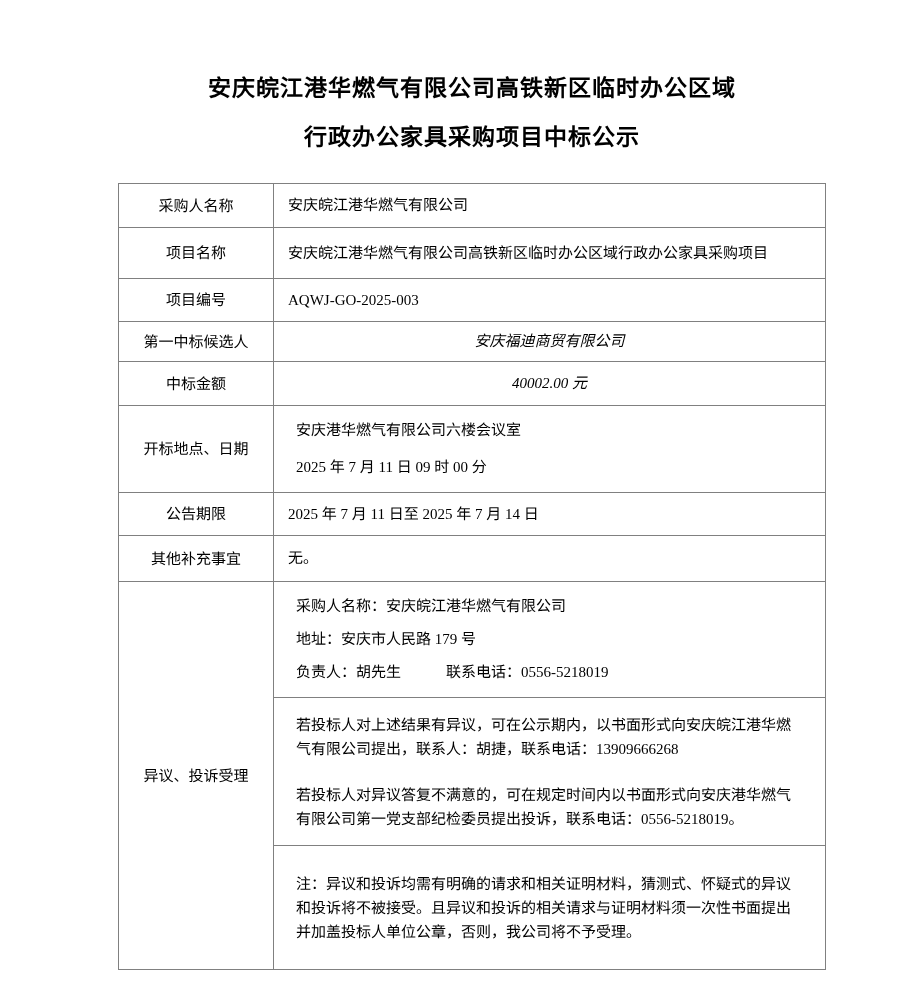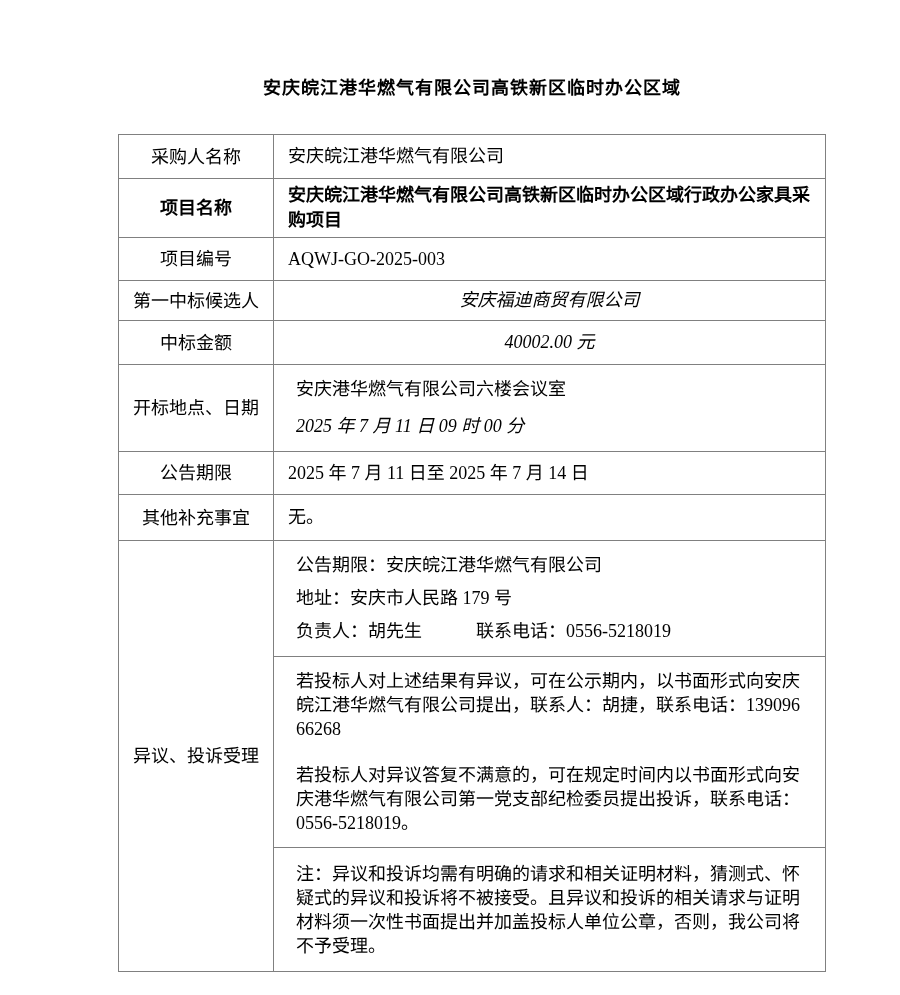"安庆皖江港华燃气有限公司高铁新区临时办公区域" .title-block { font-size: 18px -> 23px }
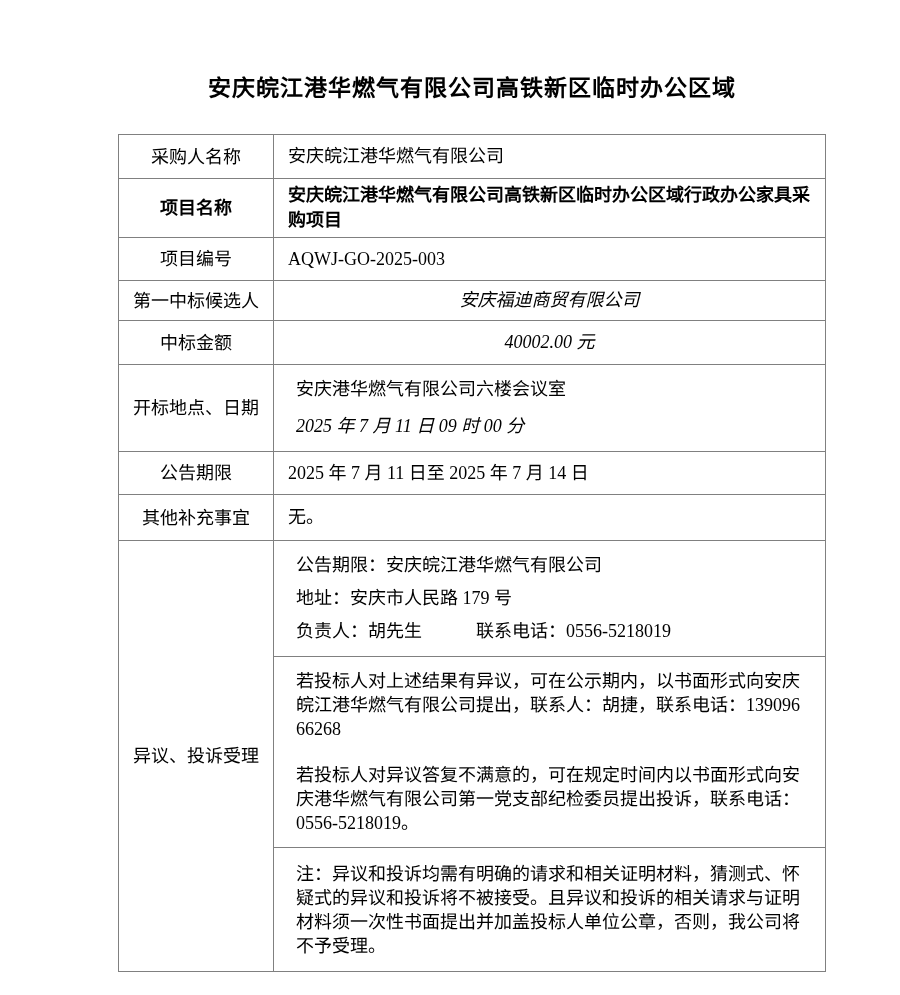"行政办公家具采购项目中标公示" div { html: none -> <div>行政办公家具采购项目中标公示</div> }
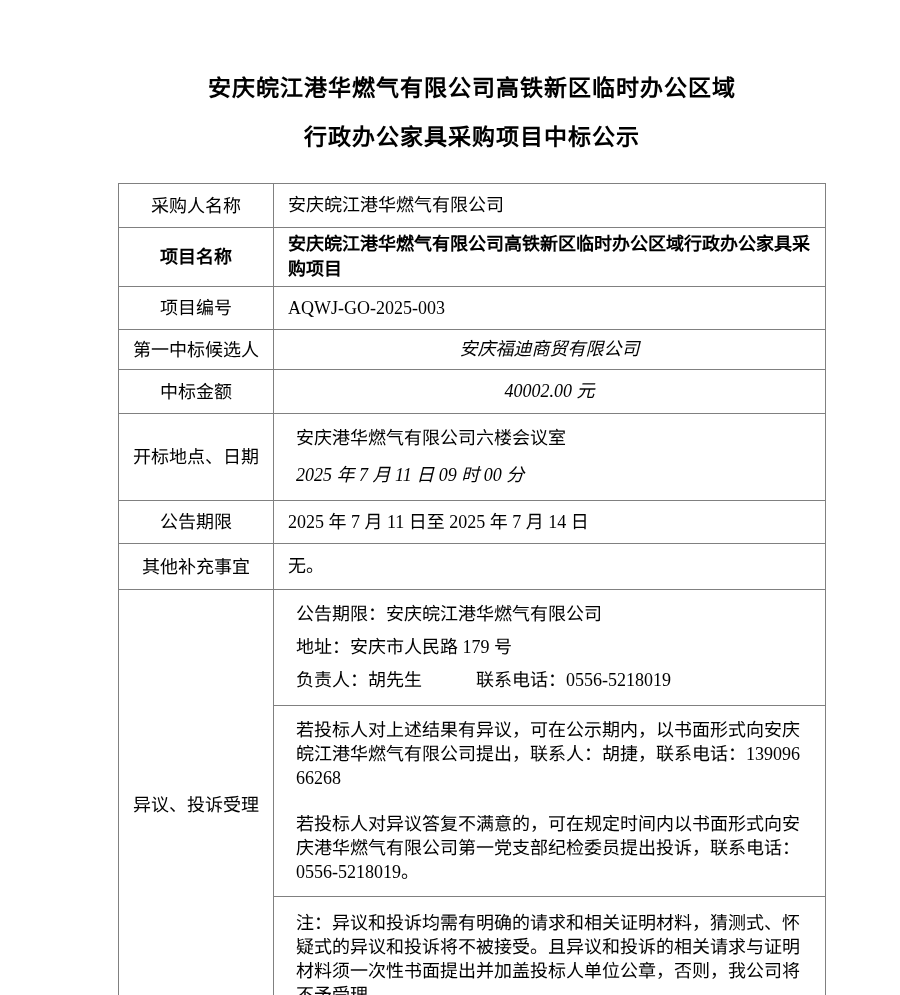"采购人名称" table.doc-table td { font-size: 18px -> 15px }
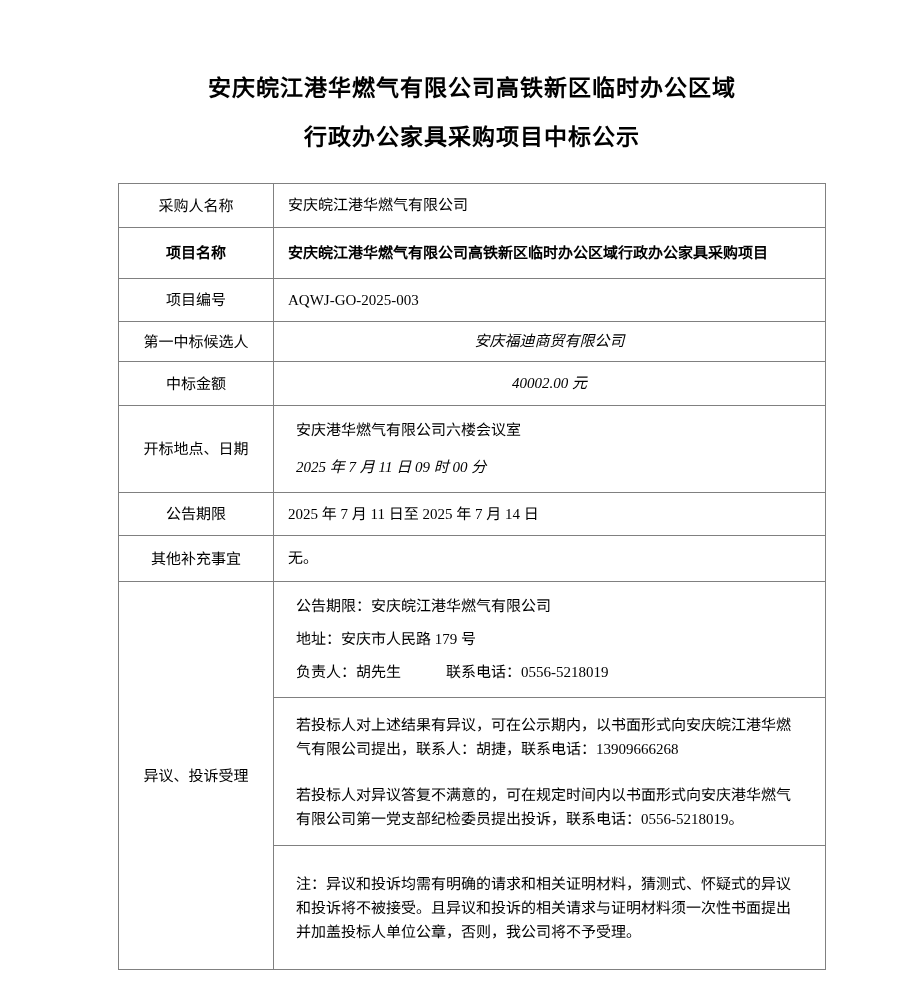"项目名称" tr { font-weight: bold -> none }
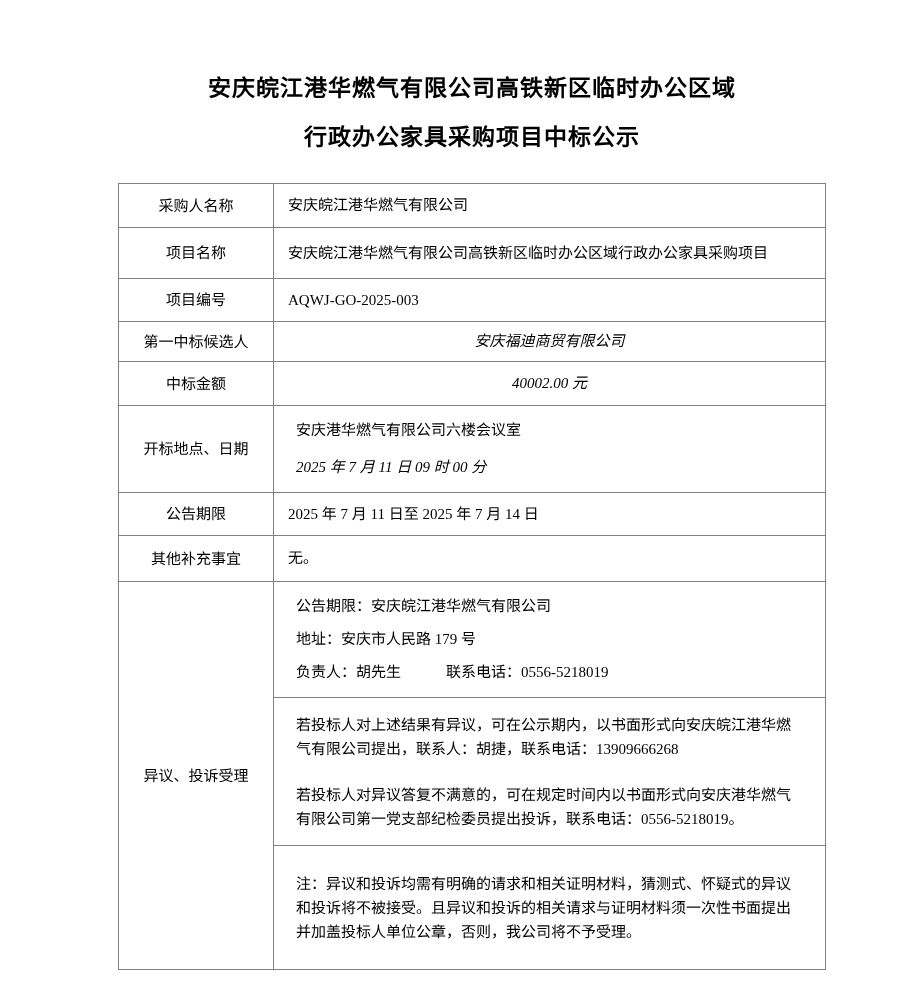"2025 年 7 月 11 日" .row-opening p + p { font-style: italic -> none }
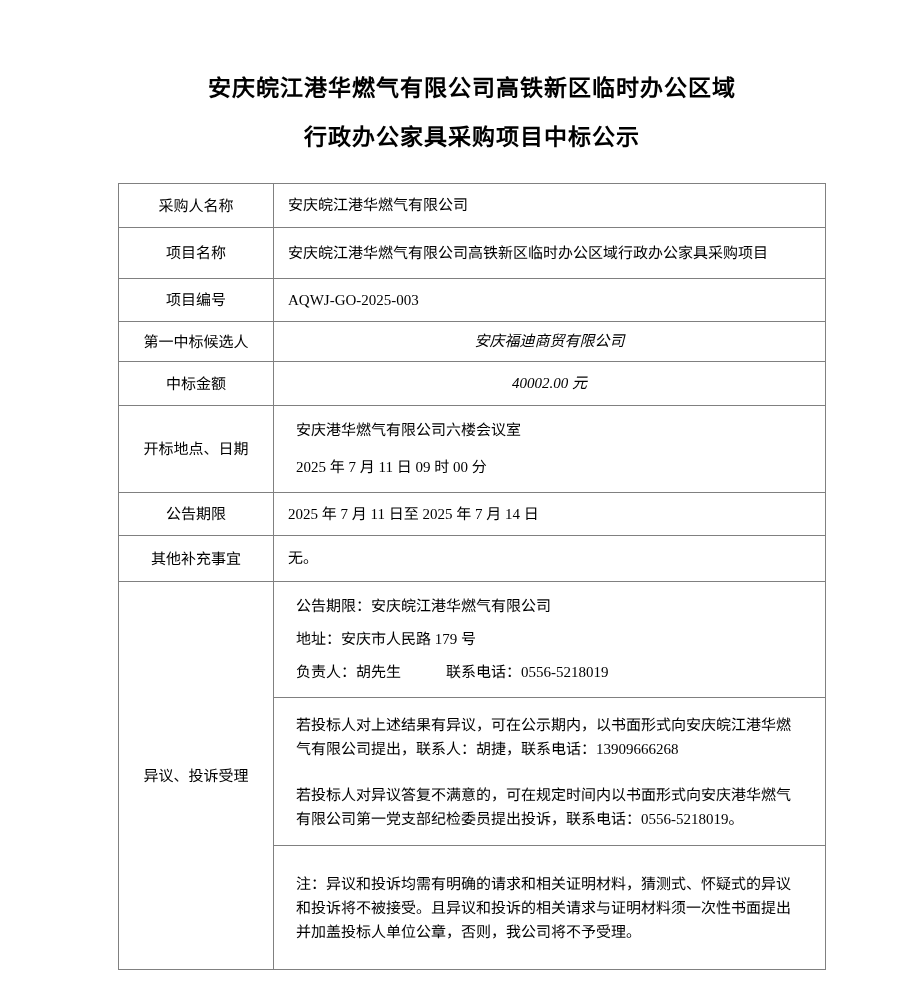"公告期限：安庆皖江港华燃气有限公司" p { text: 公告期限 -> 采购人名称 }
